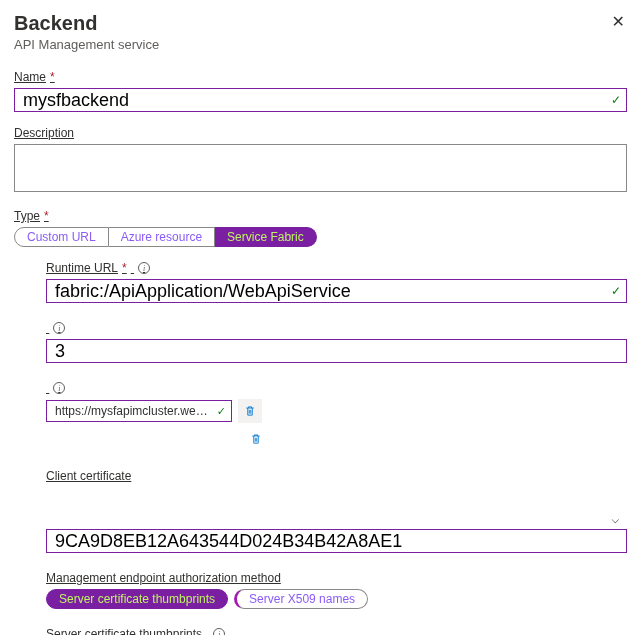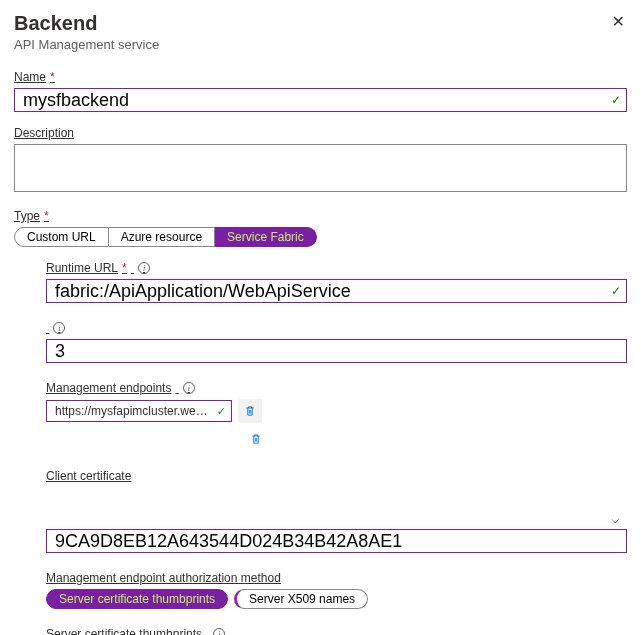"Custom URL" .pill { color: #000000 -> #8b5cf6 }
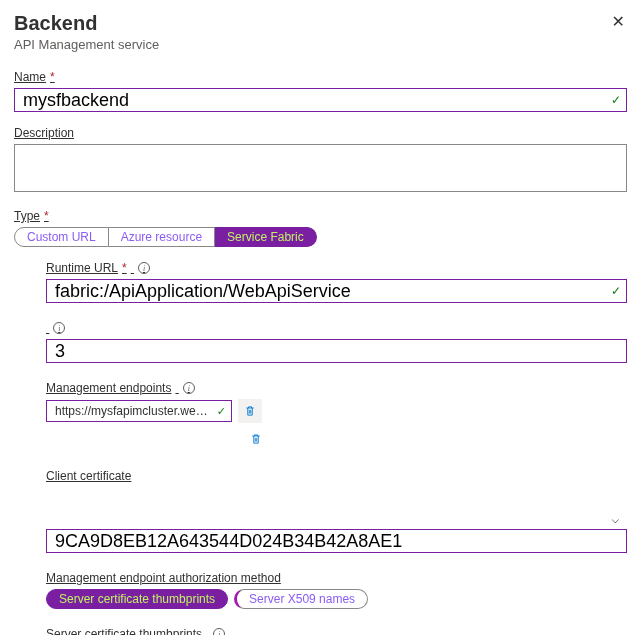"Management endpoints" span { html: <span>Management endpoints</span> -> none }
